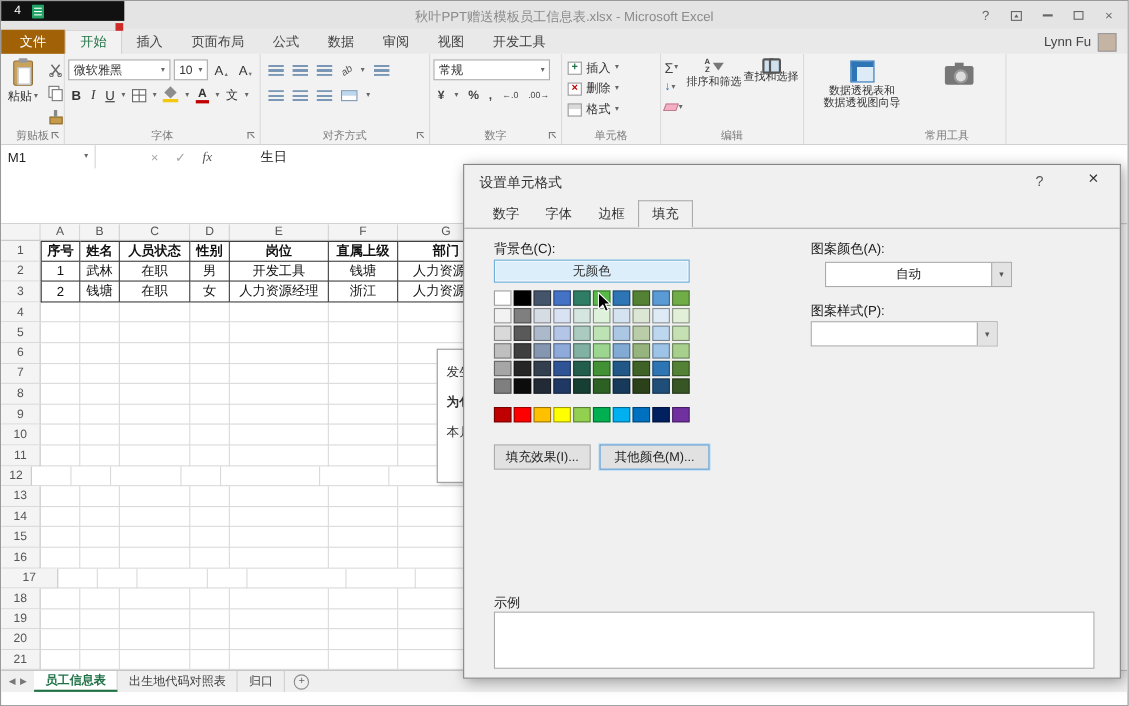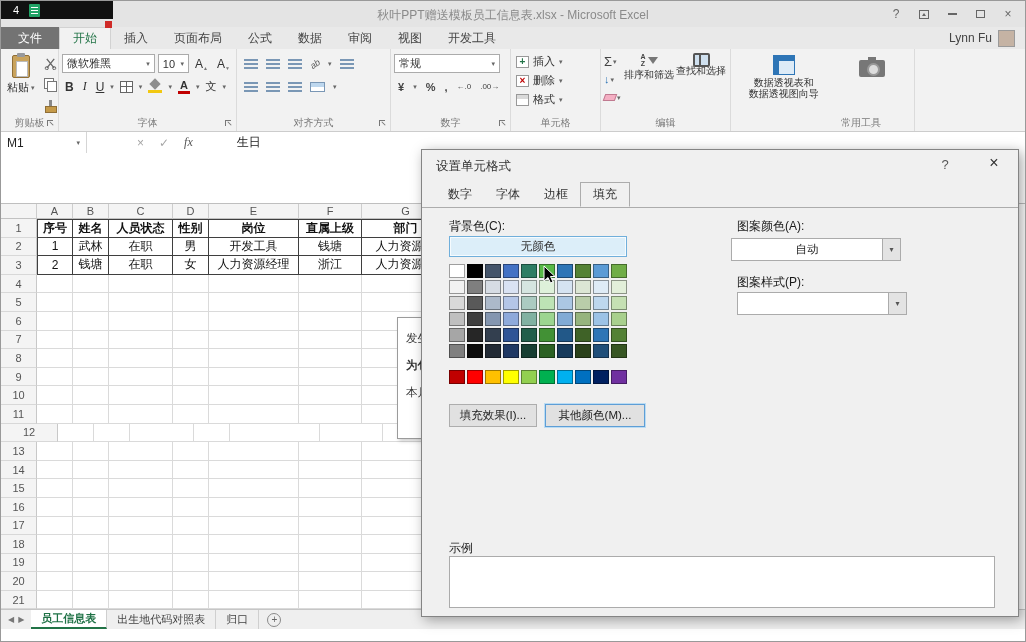"文件" .rtab.file { background: #737373 -> #a16207 }
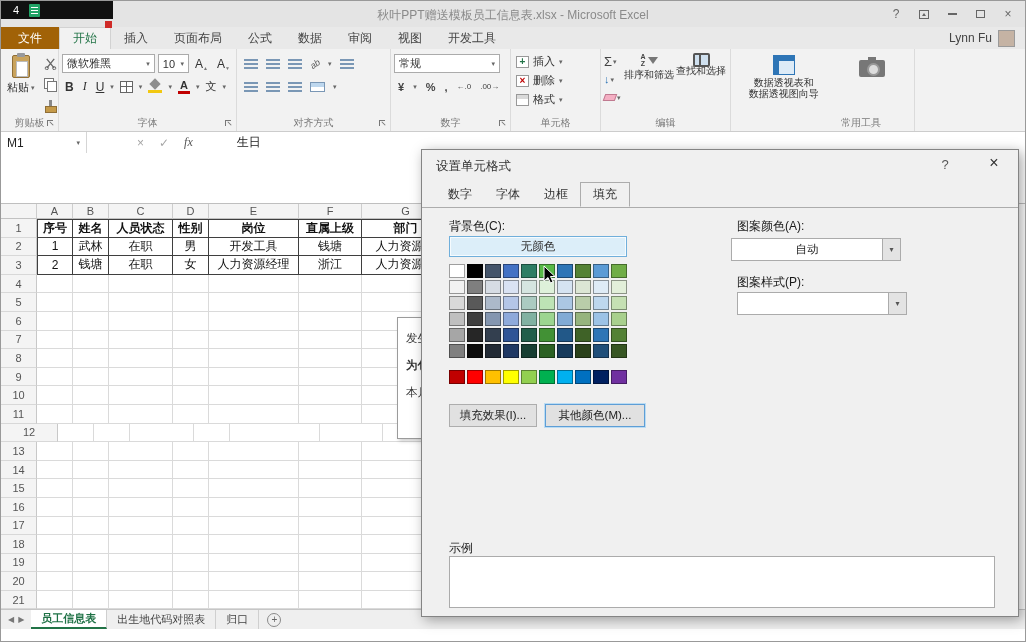"自动" #pccombo { left: 309px -> 328px }
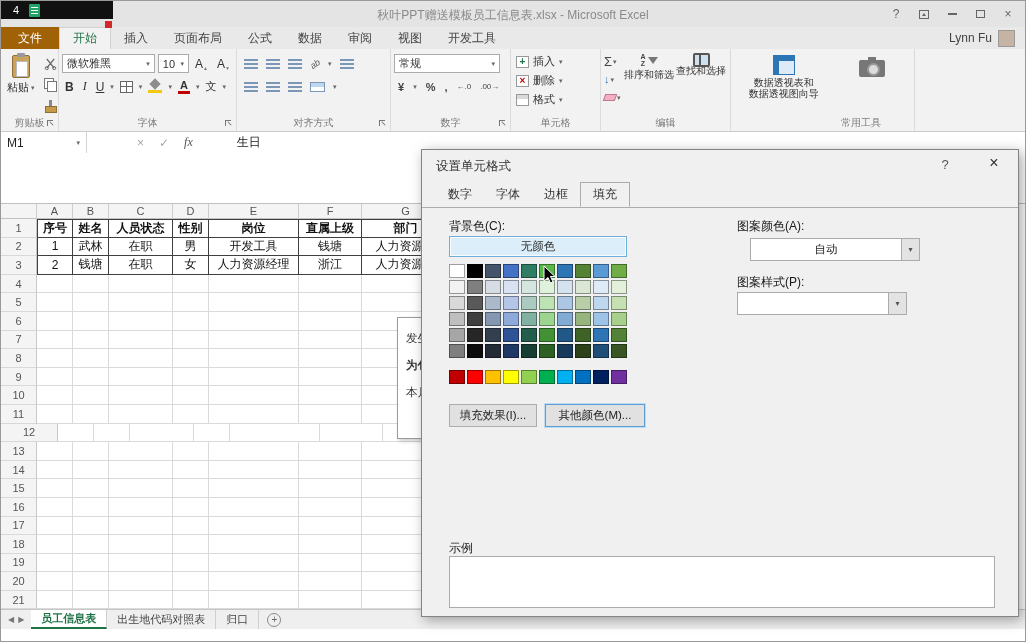"12" div.rh { width: 57px -> 28px }
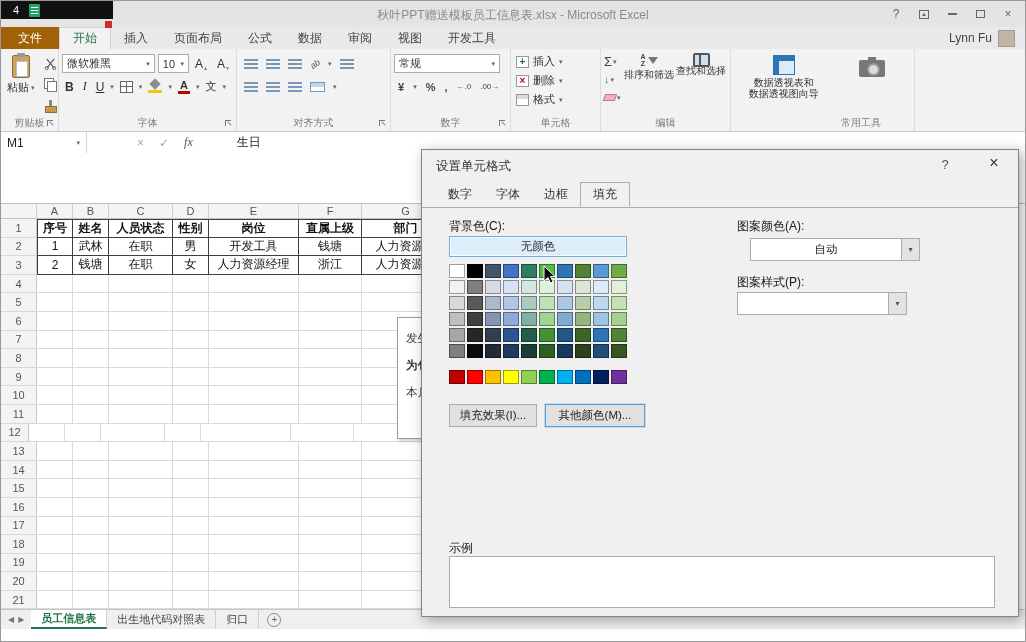"17" div.rh { width: 36px -> 52px }
